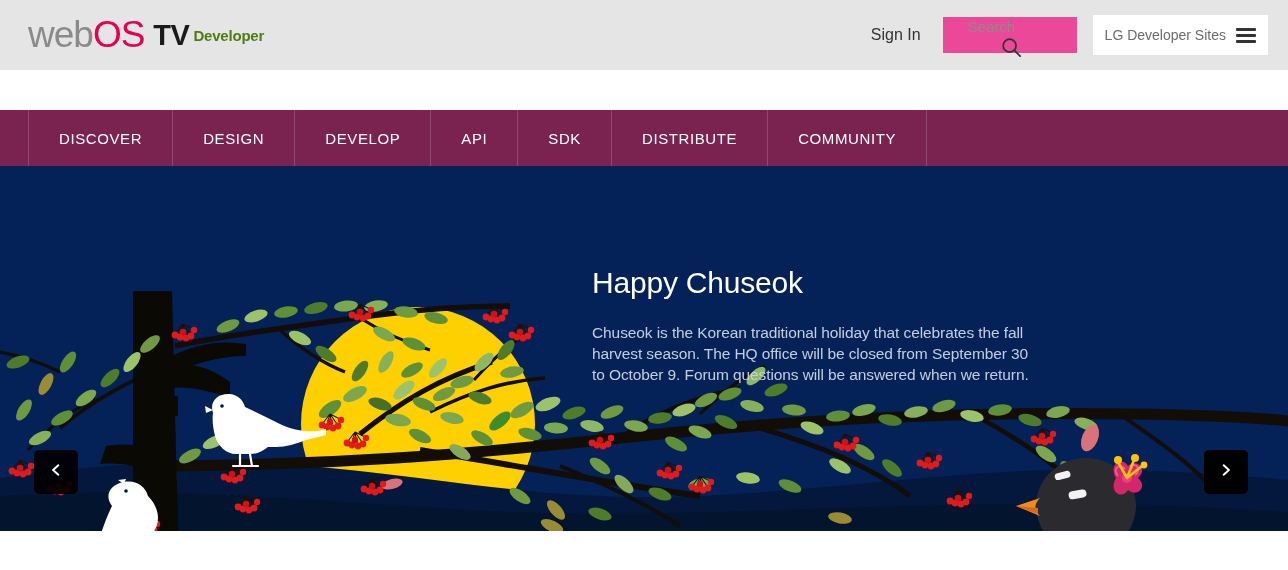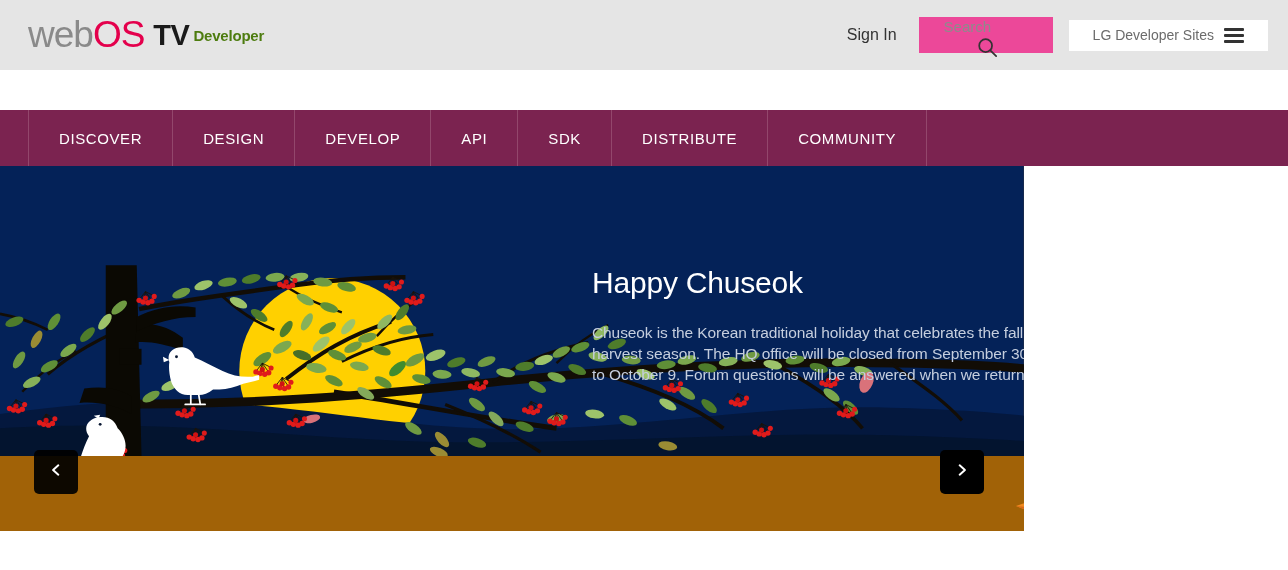"LG Developer Sites" .sites-btn { height: 31px -> 40px; padding: 0 24px -> 0 12px }
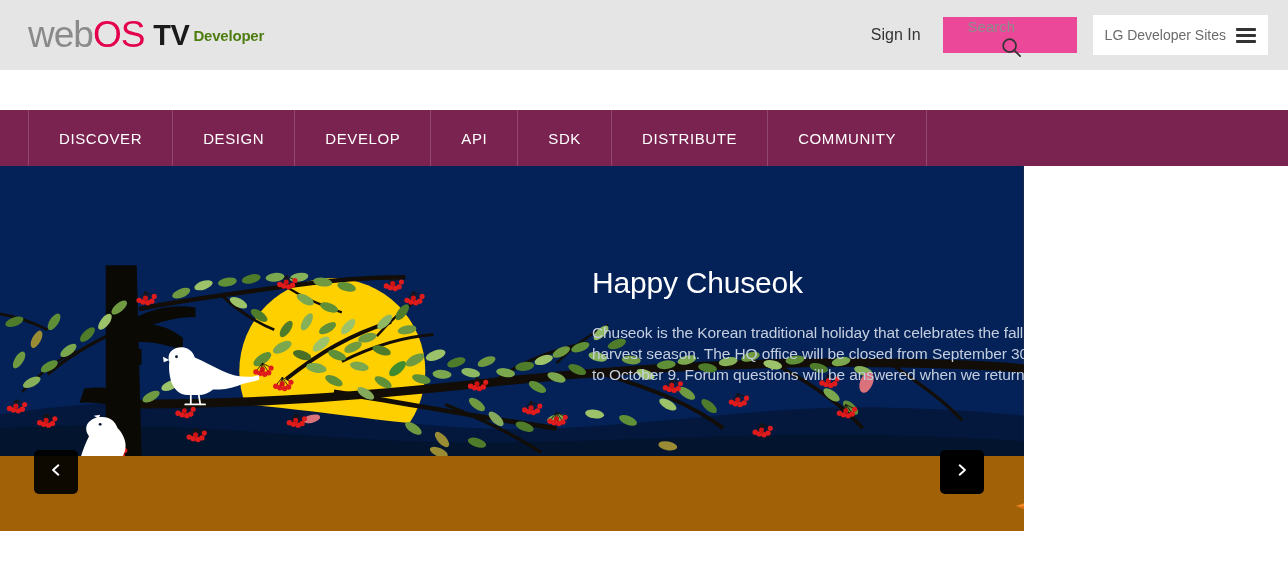"Happy Chuseok" .hero { width: 1024px -> 1288px }
